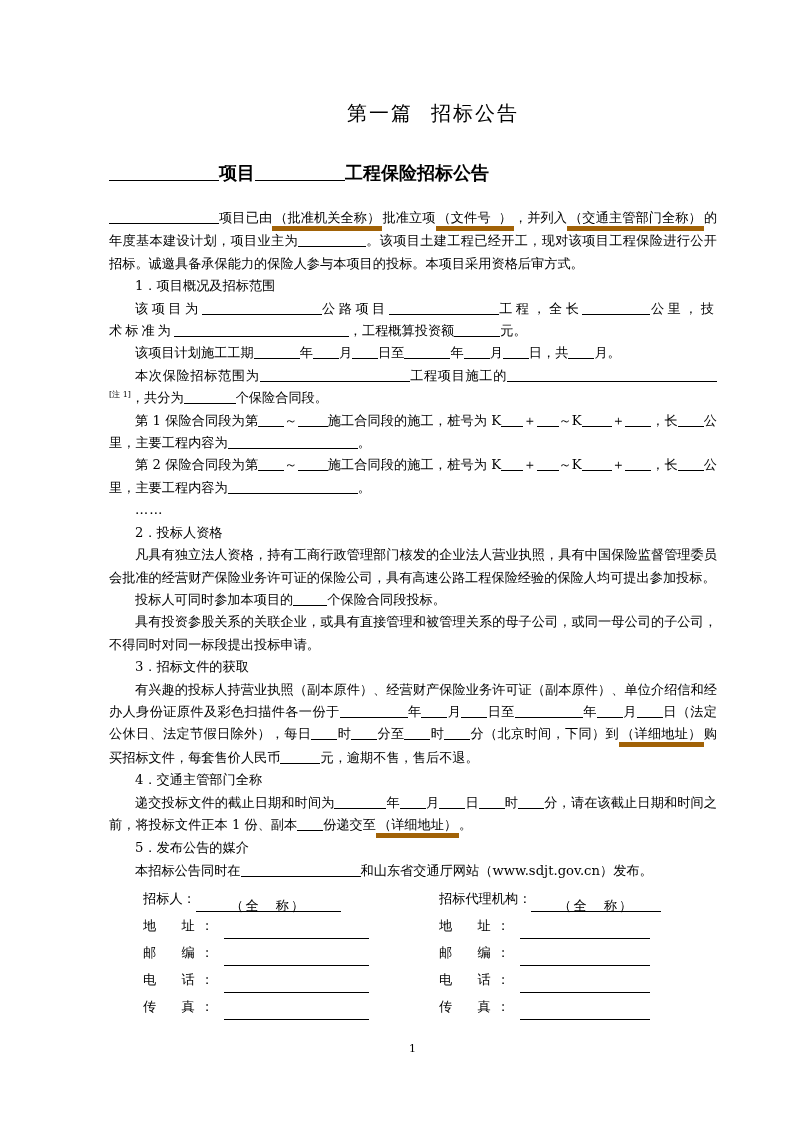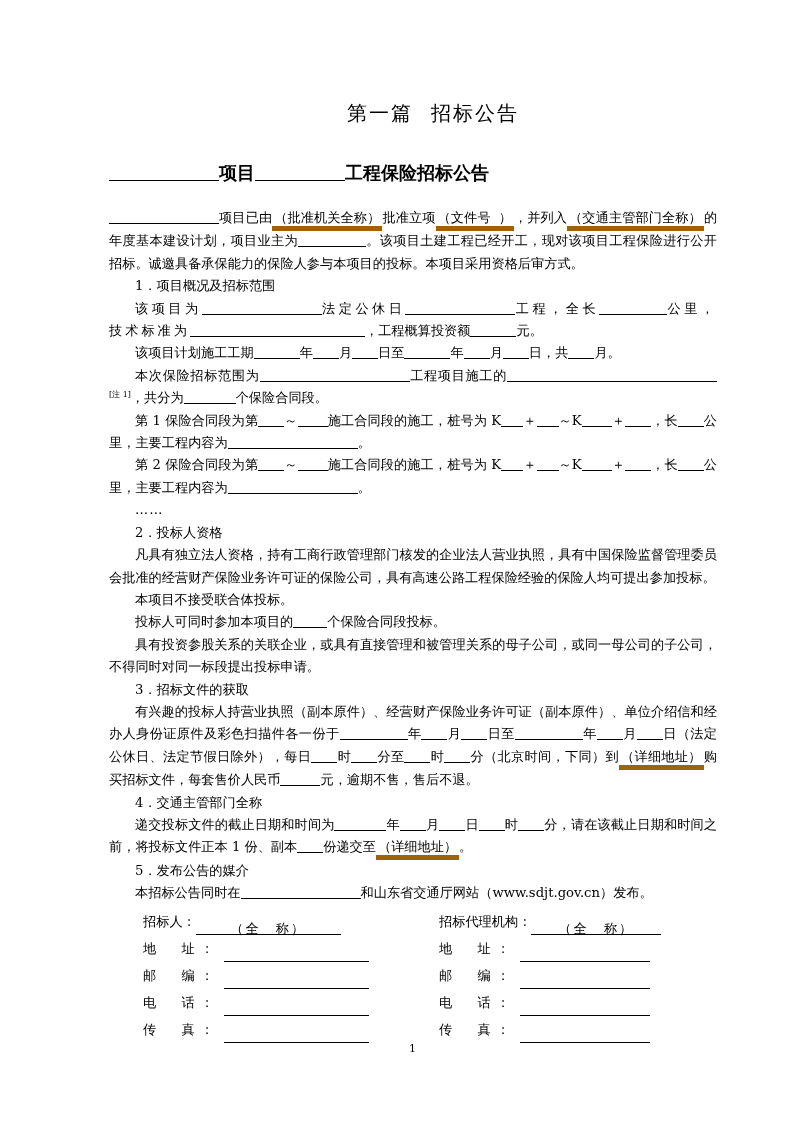"法定公休日" span.wide-sp { text: 法定公休日 -> 公路项目 }
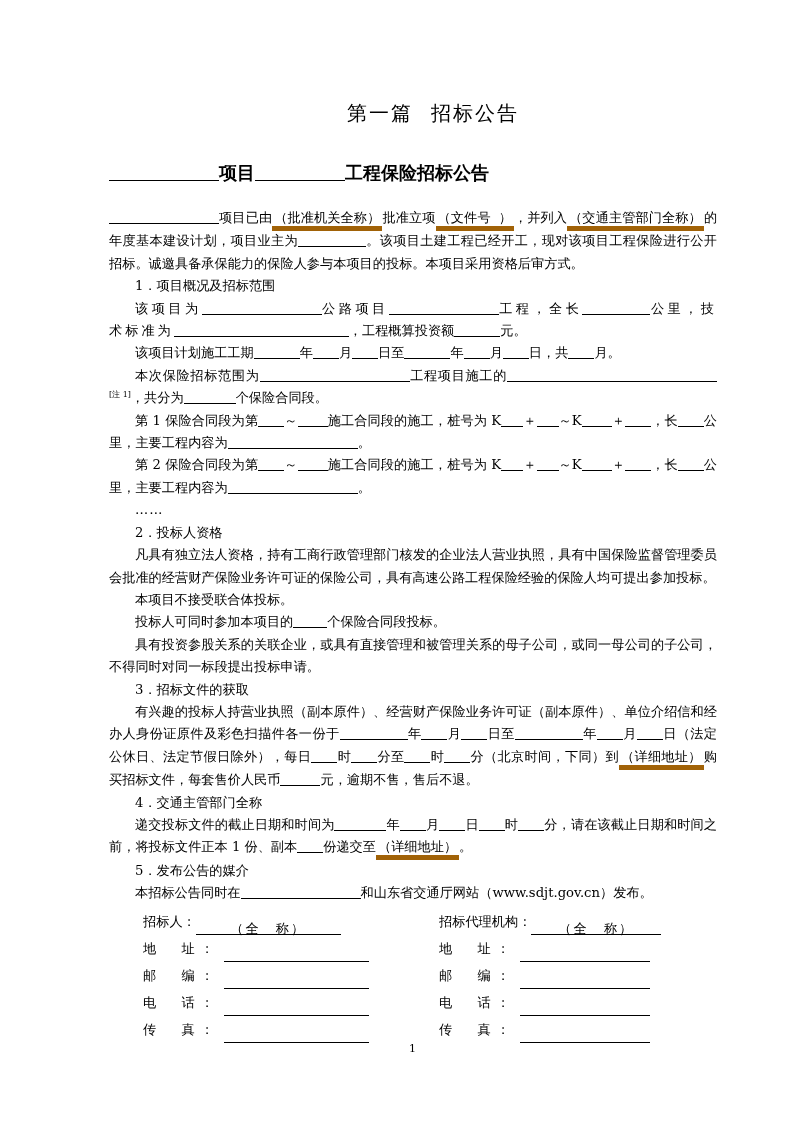"本项目不接受联合体投标。" p.para { html: <p>本项目不接受联合体投标。</p> -> none }
